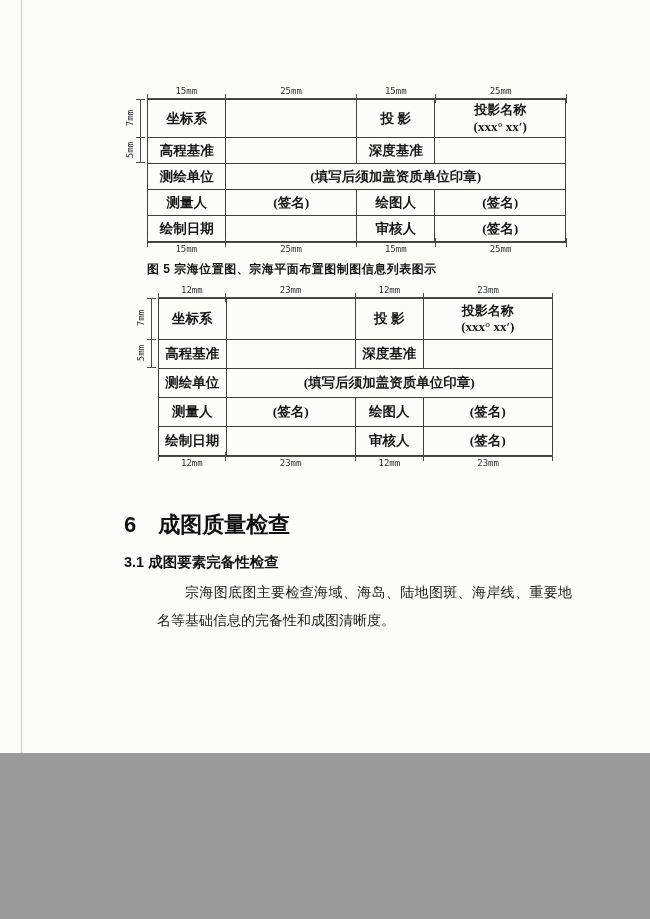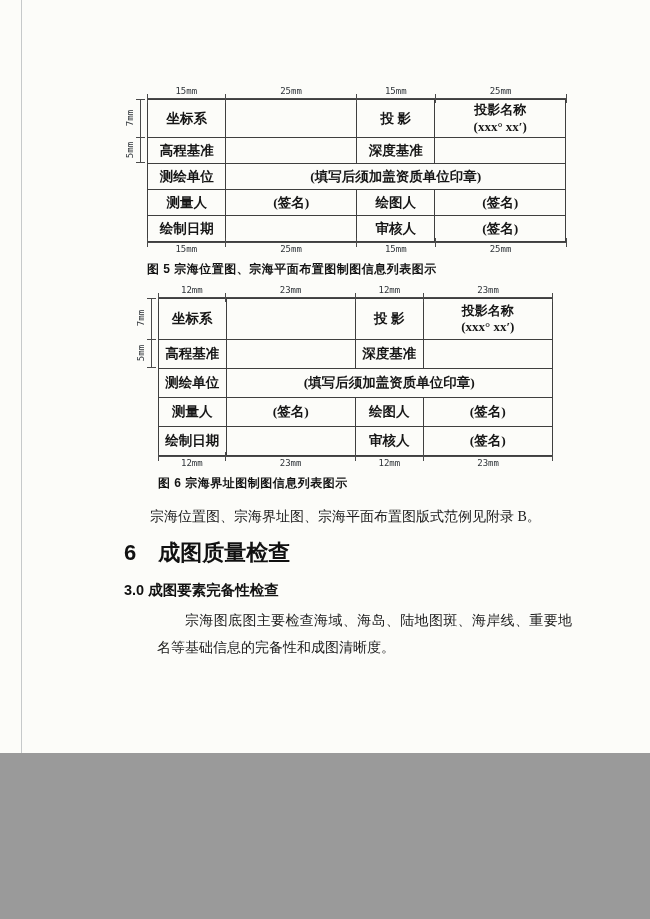"图 6 宗海界址图制图信息列表图示" div.figure-caption { html: <div>图 6 宗海界址图制图信息列表图示</div> -> none }
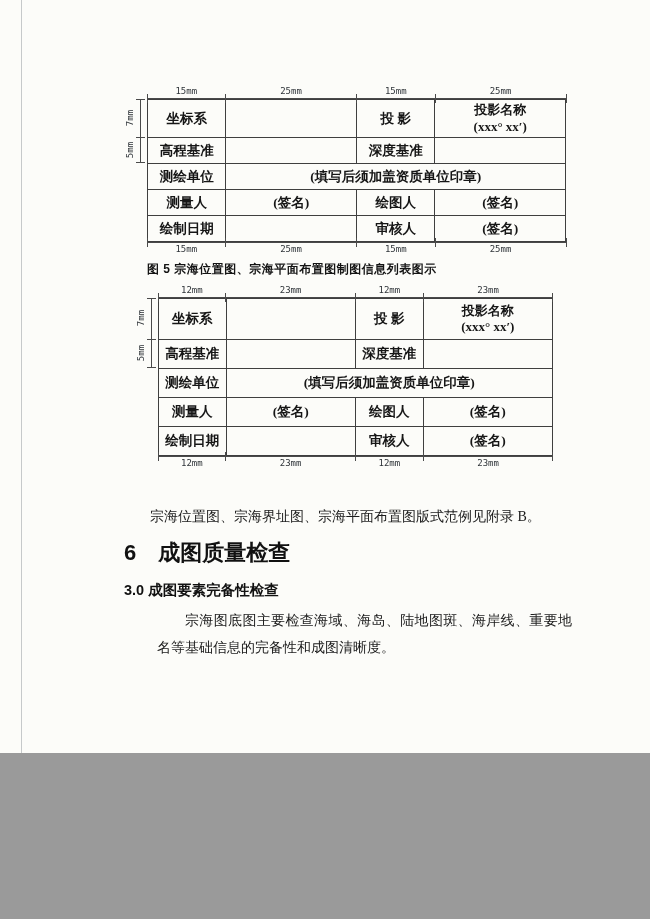"宗海位置图、宗海界址图、宗海平面布置图版式范例见附录 B。" p.intro { html: <p>宗海位置图、宗海界址图、宗海平面布置图版式范例见附录 B。</p> -> none }
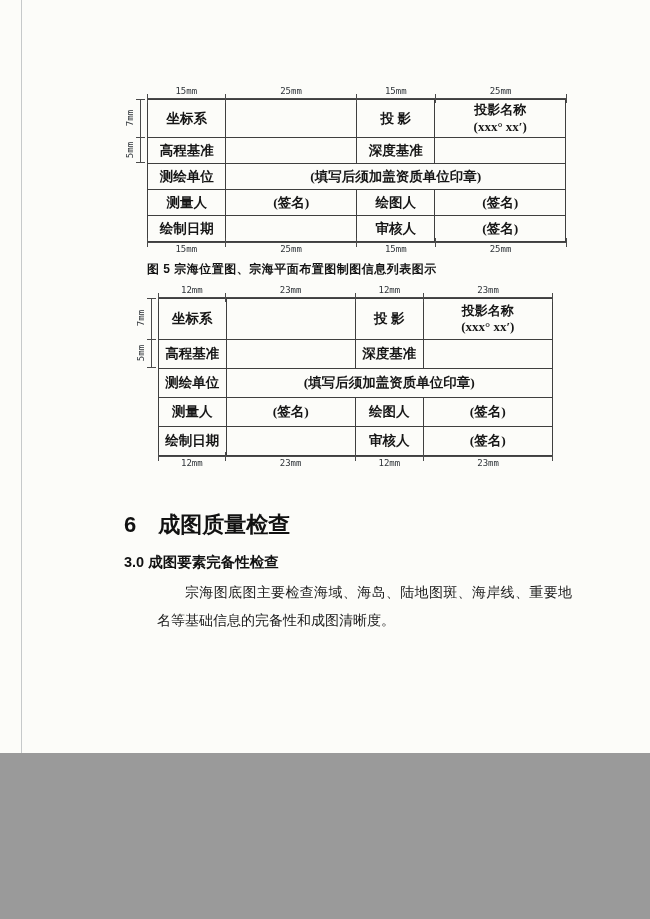"3.0 成图要素完备性检查" div.sec-h2 { text: 3.0 -> 3.1 }
